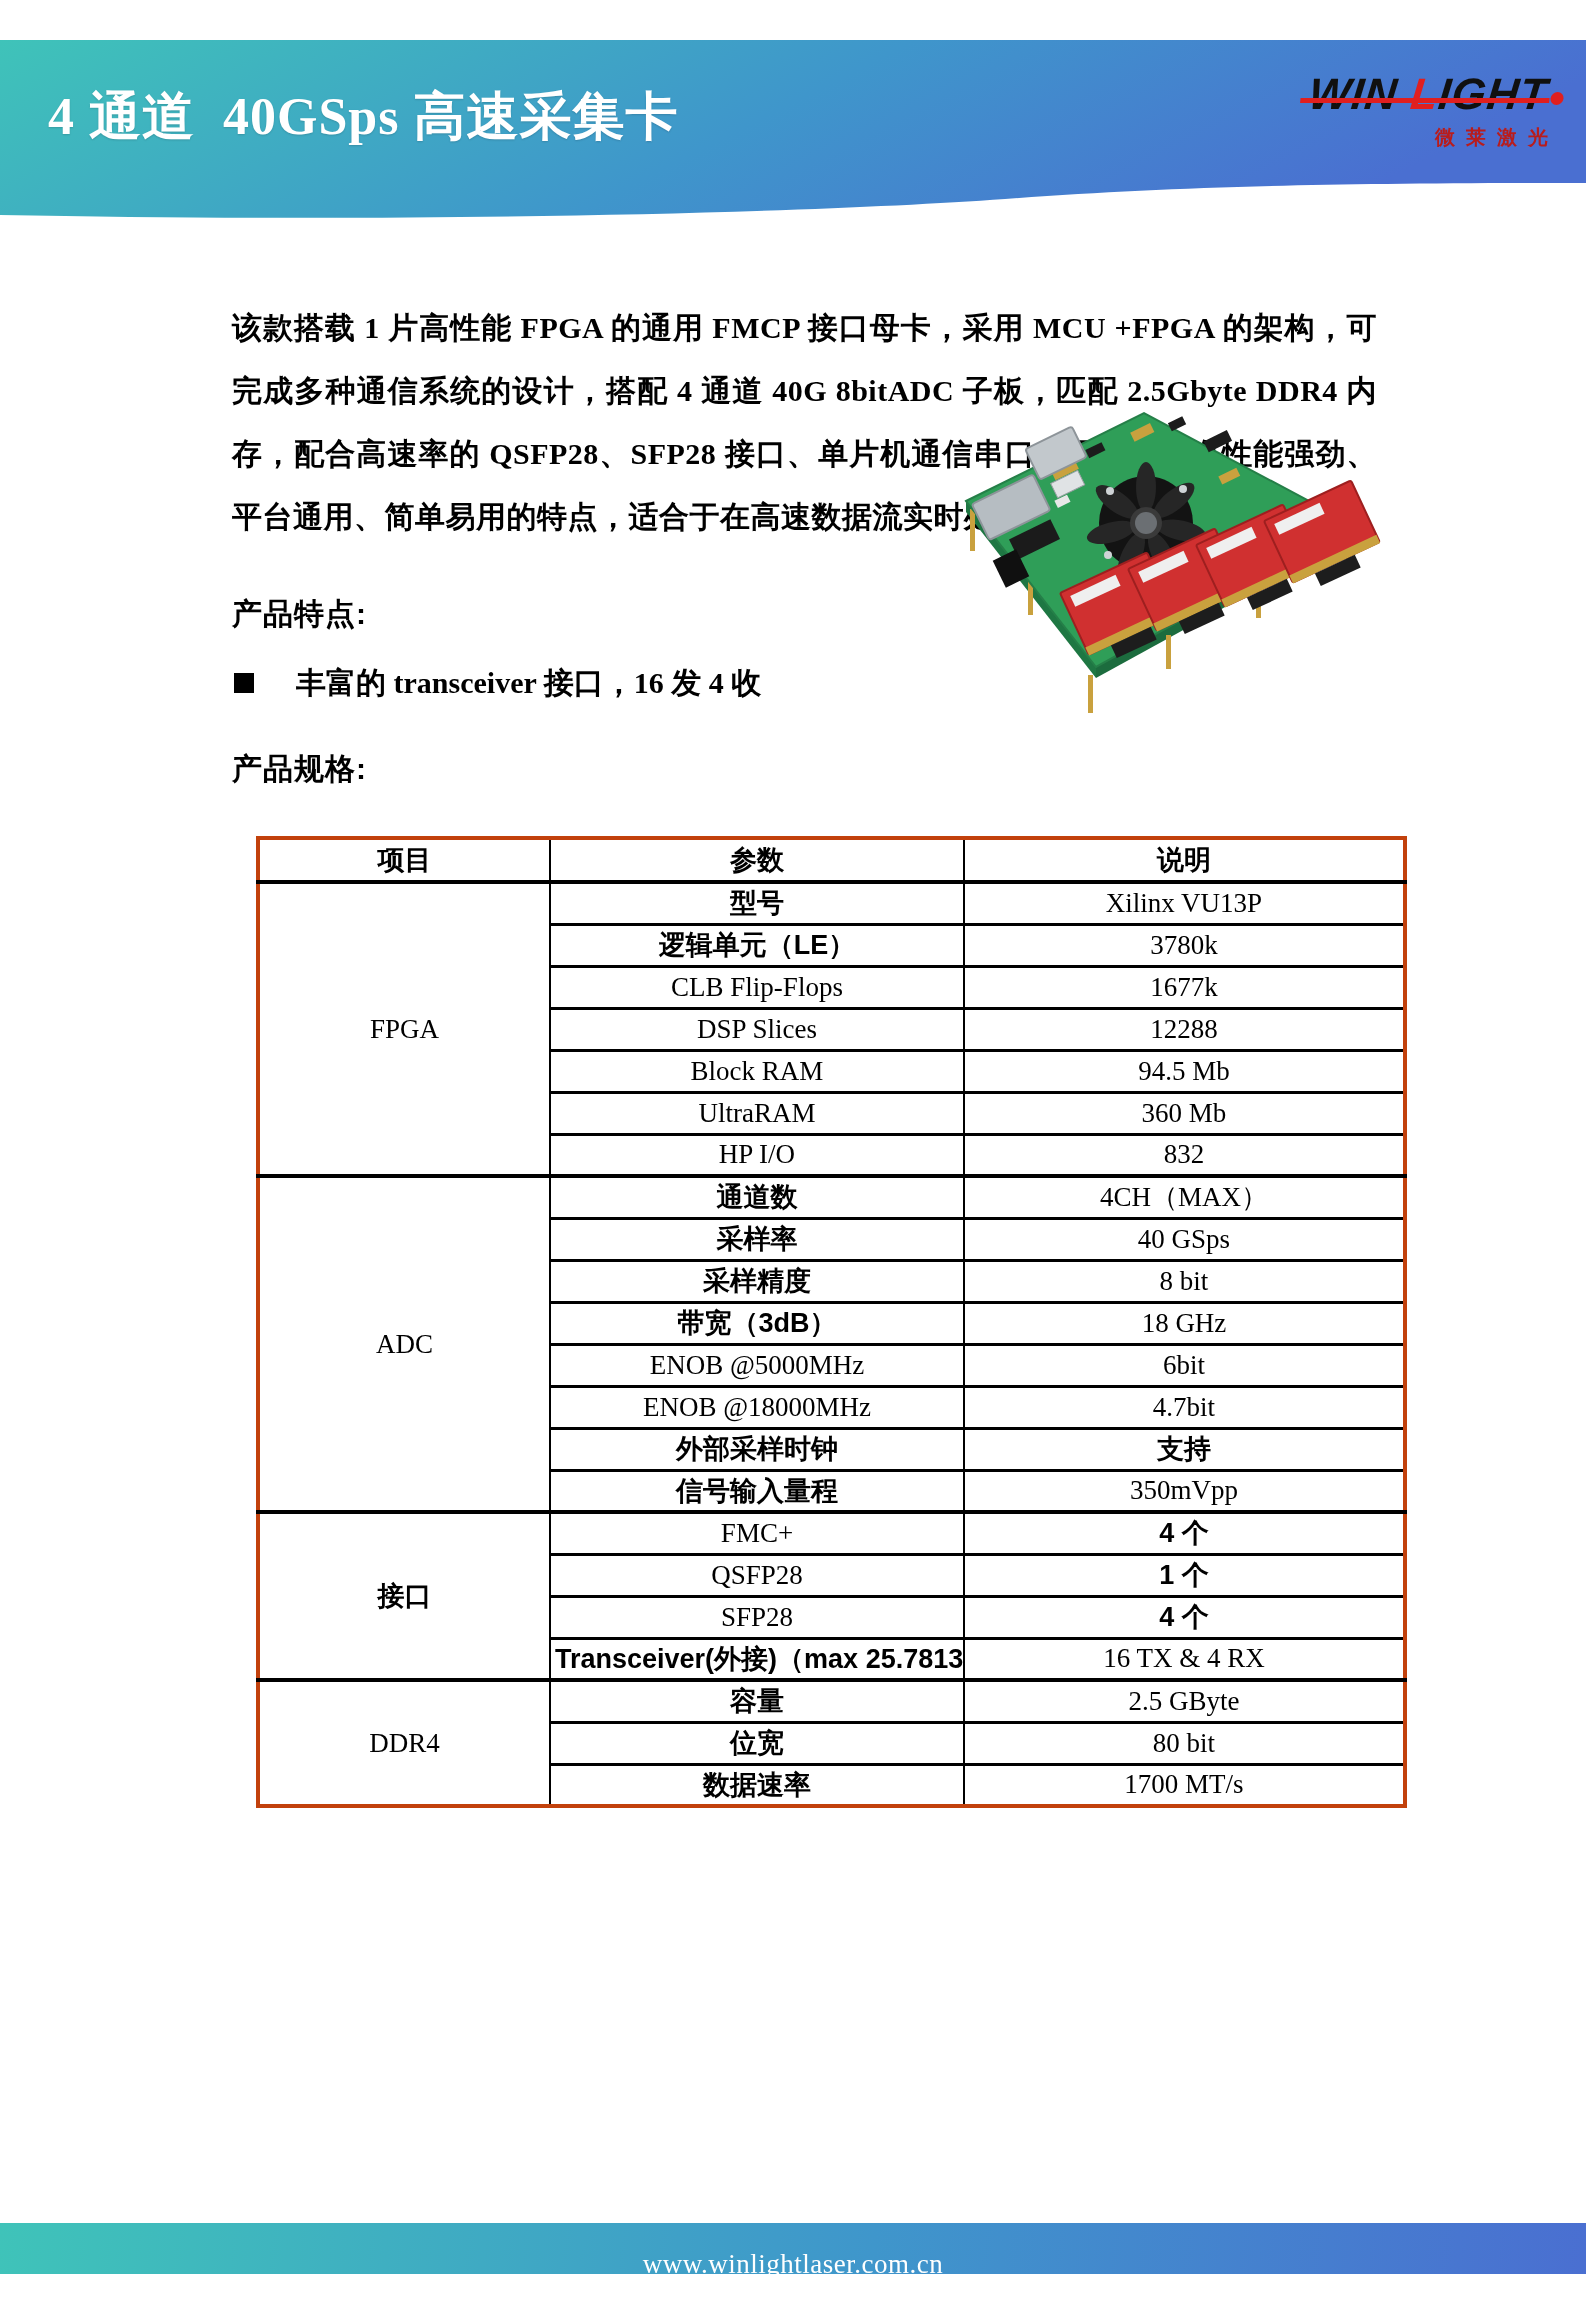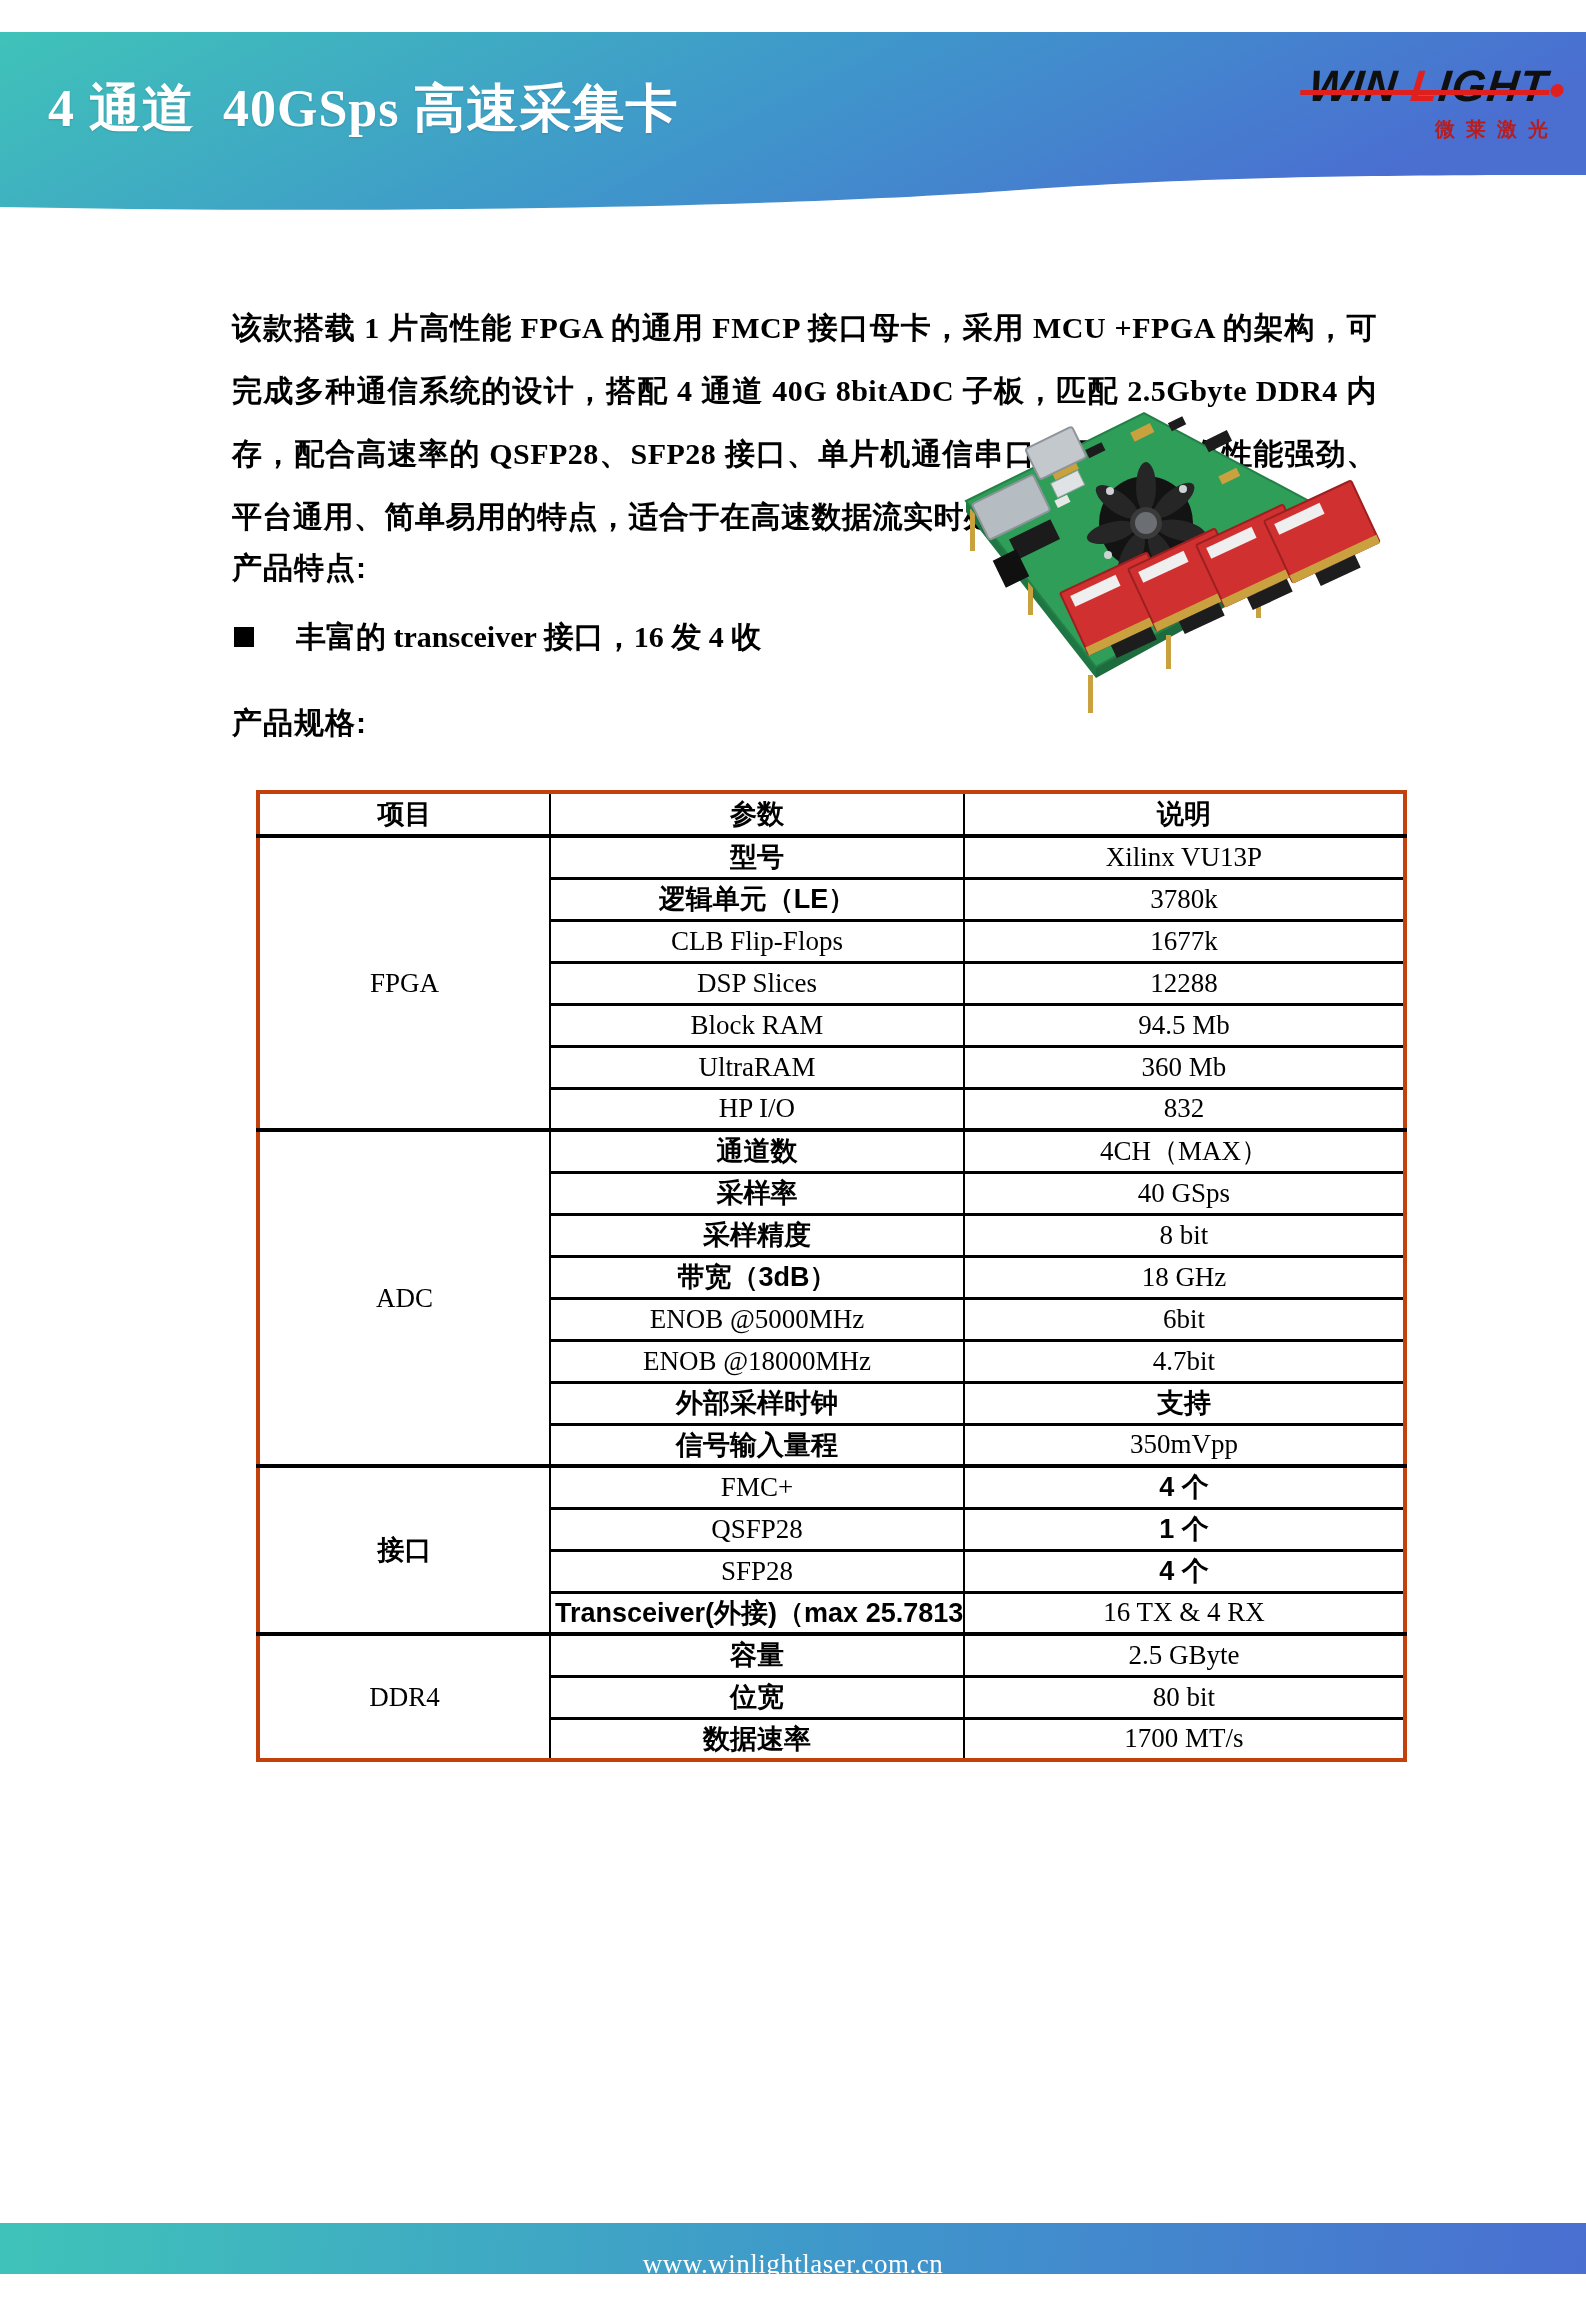"4 通道 40GSps 高速采集卡" .header { top: 4px -> 12px }
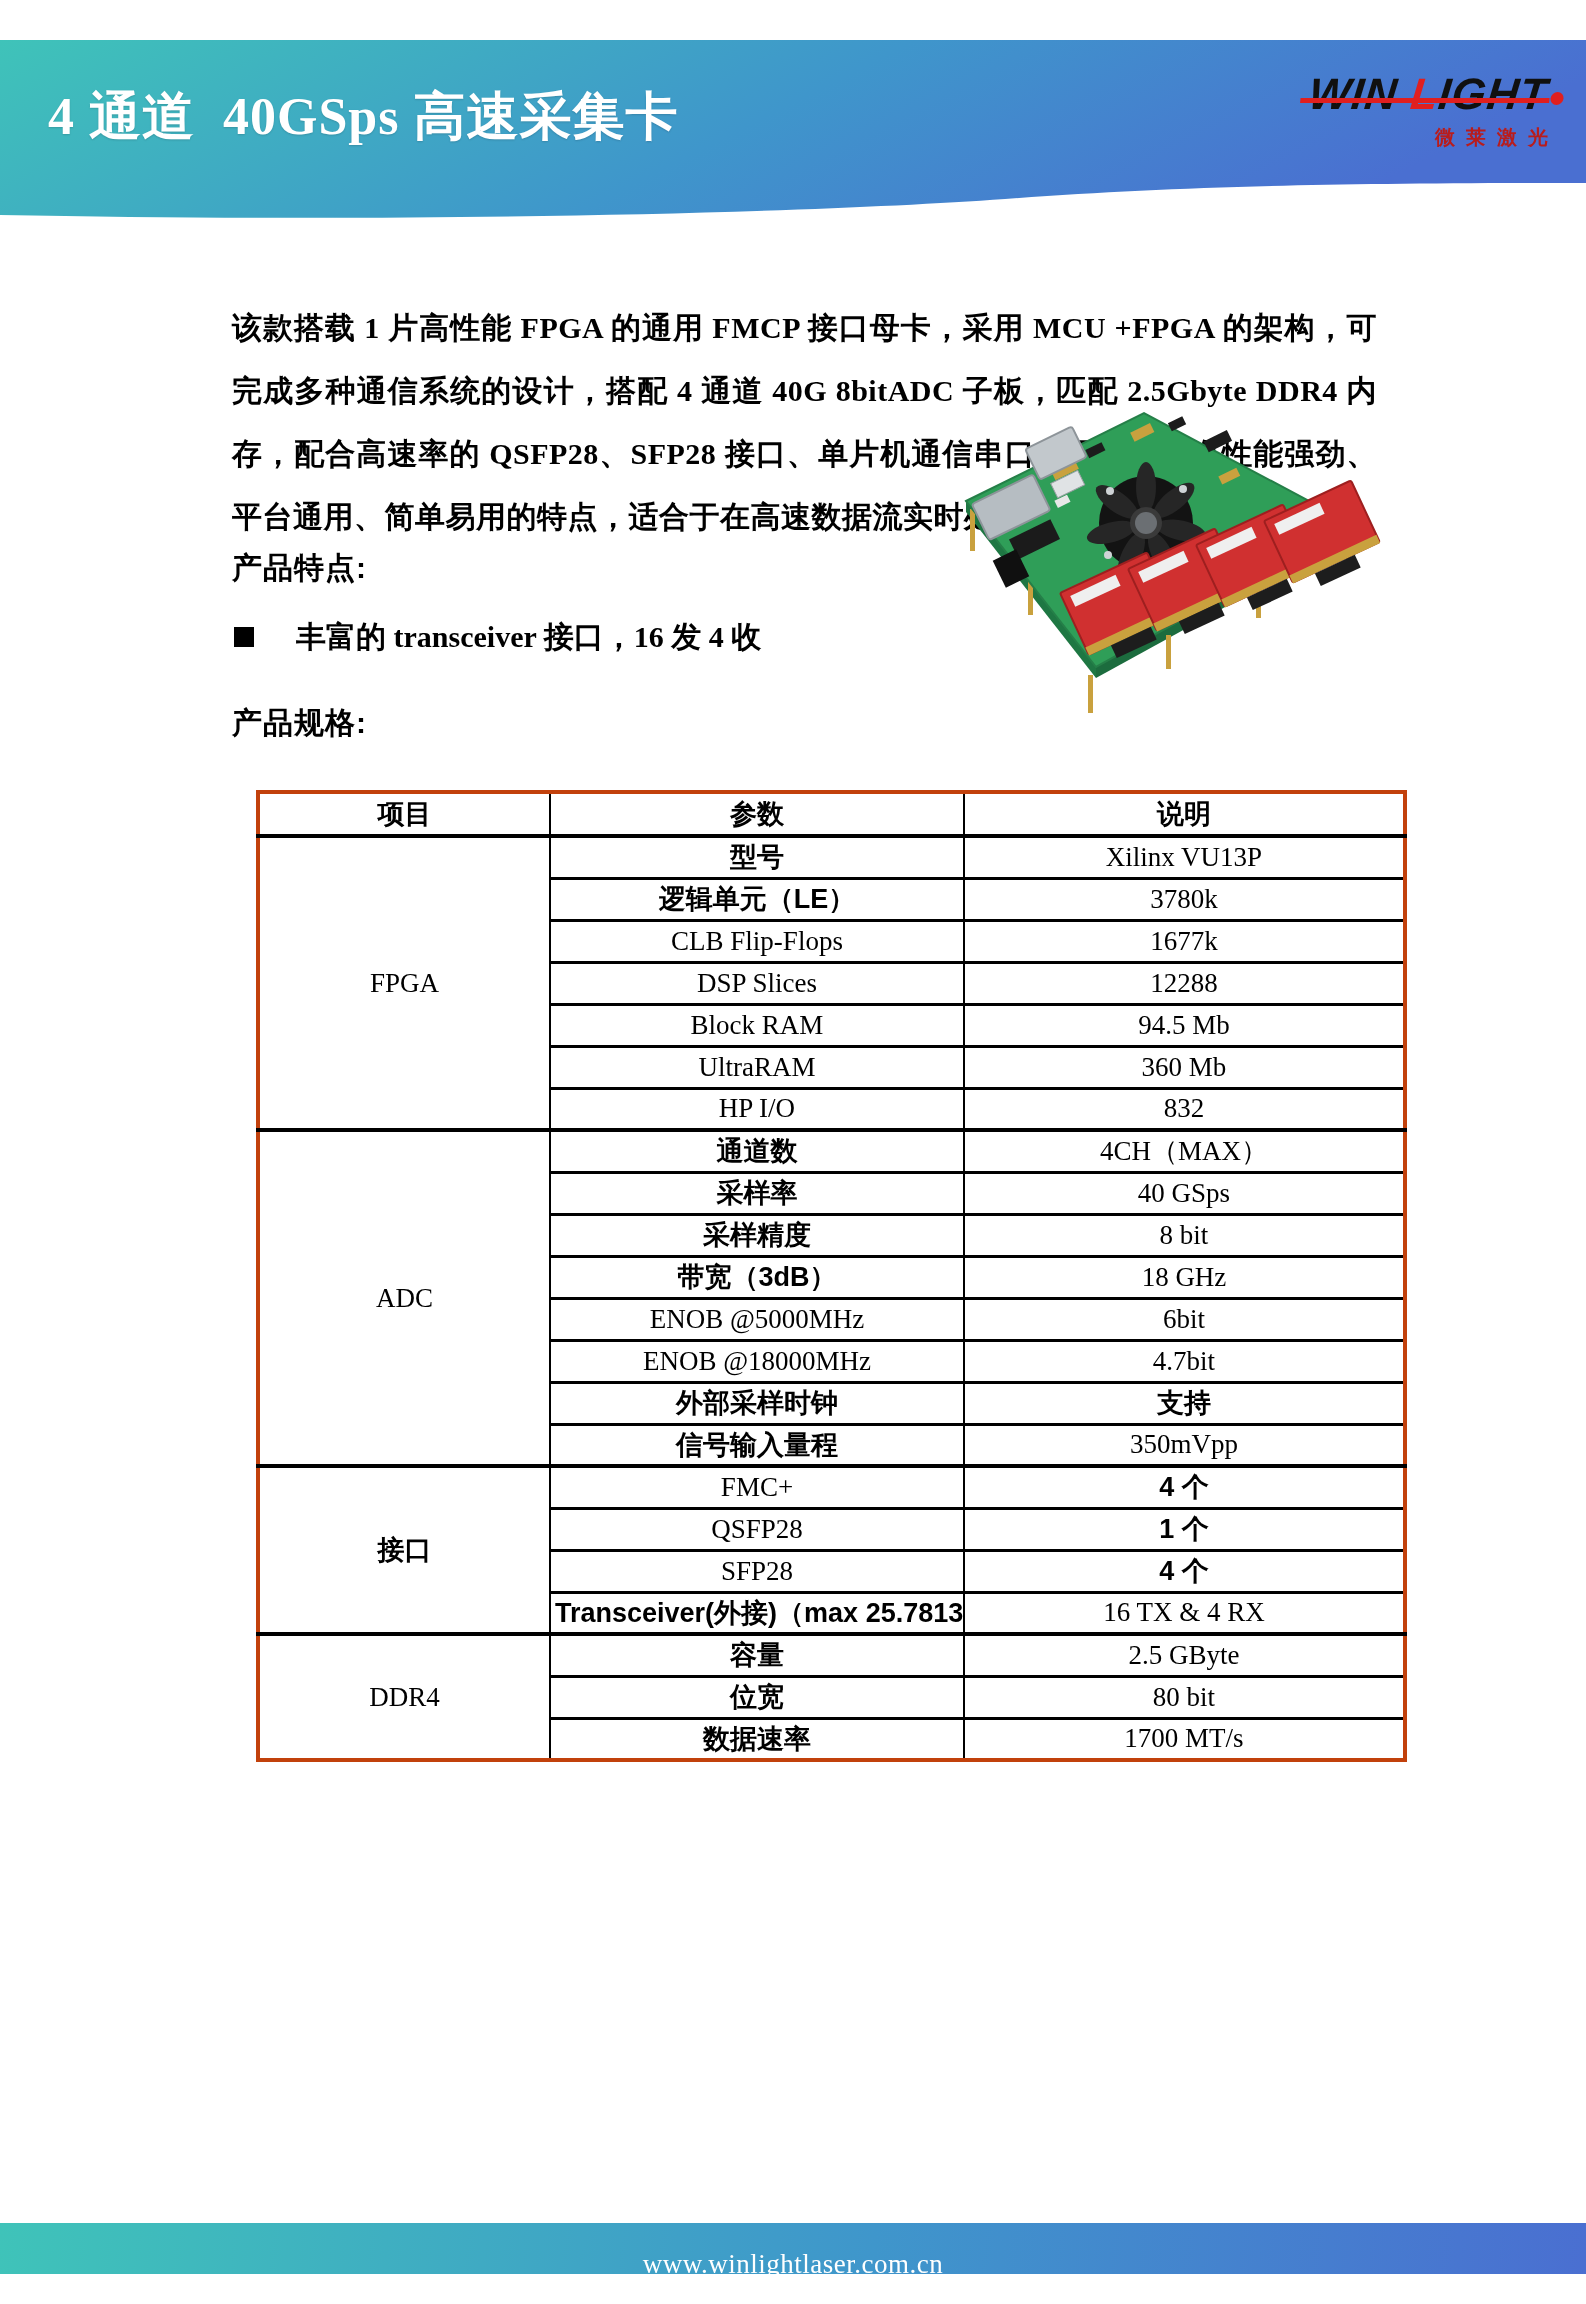"产品特点:" .sec-heading { margin-top: none -> 46px }
